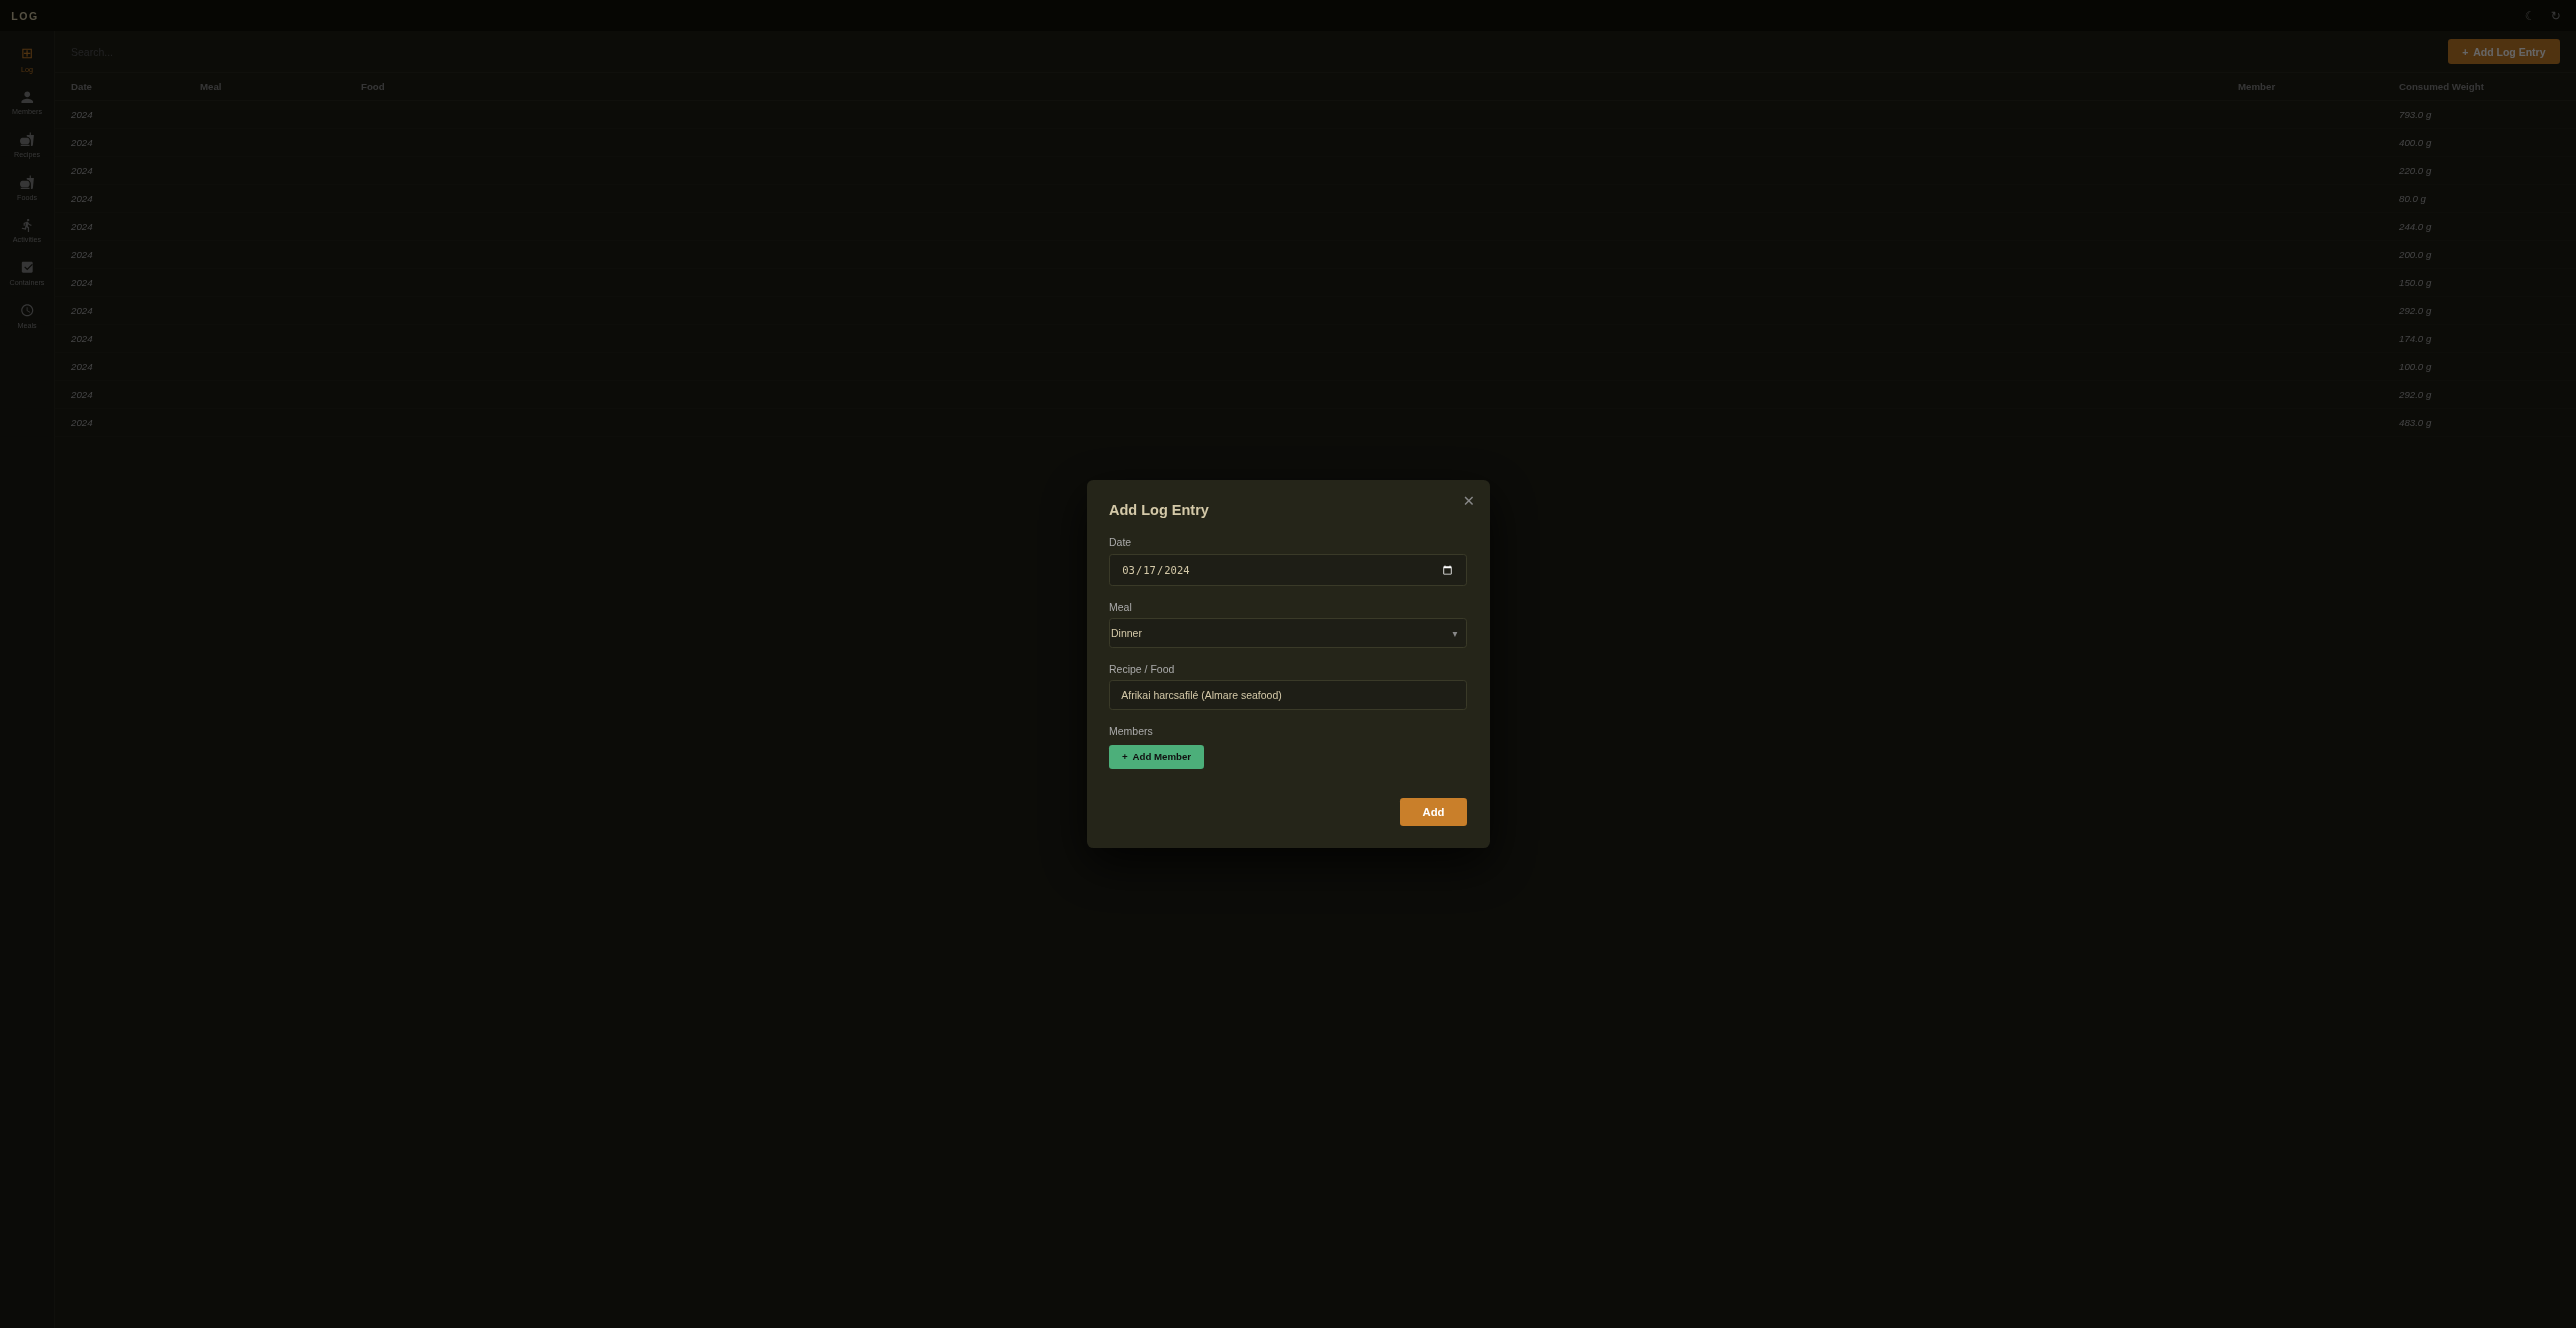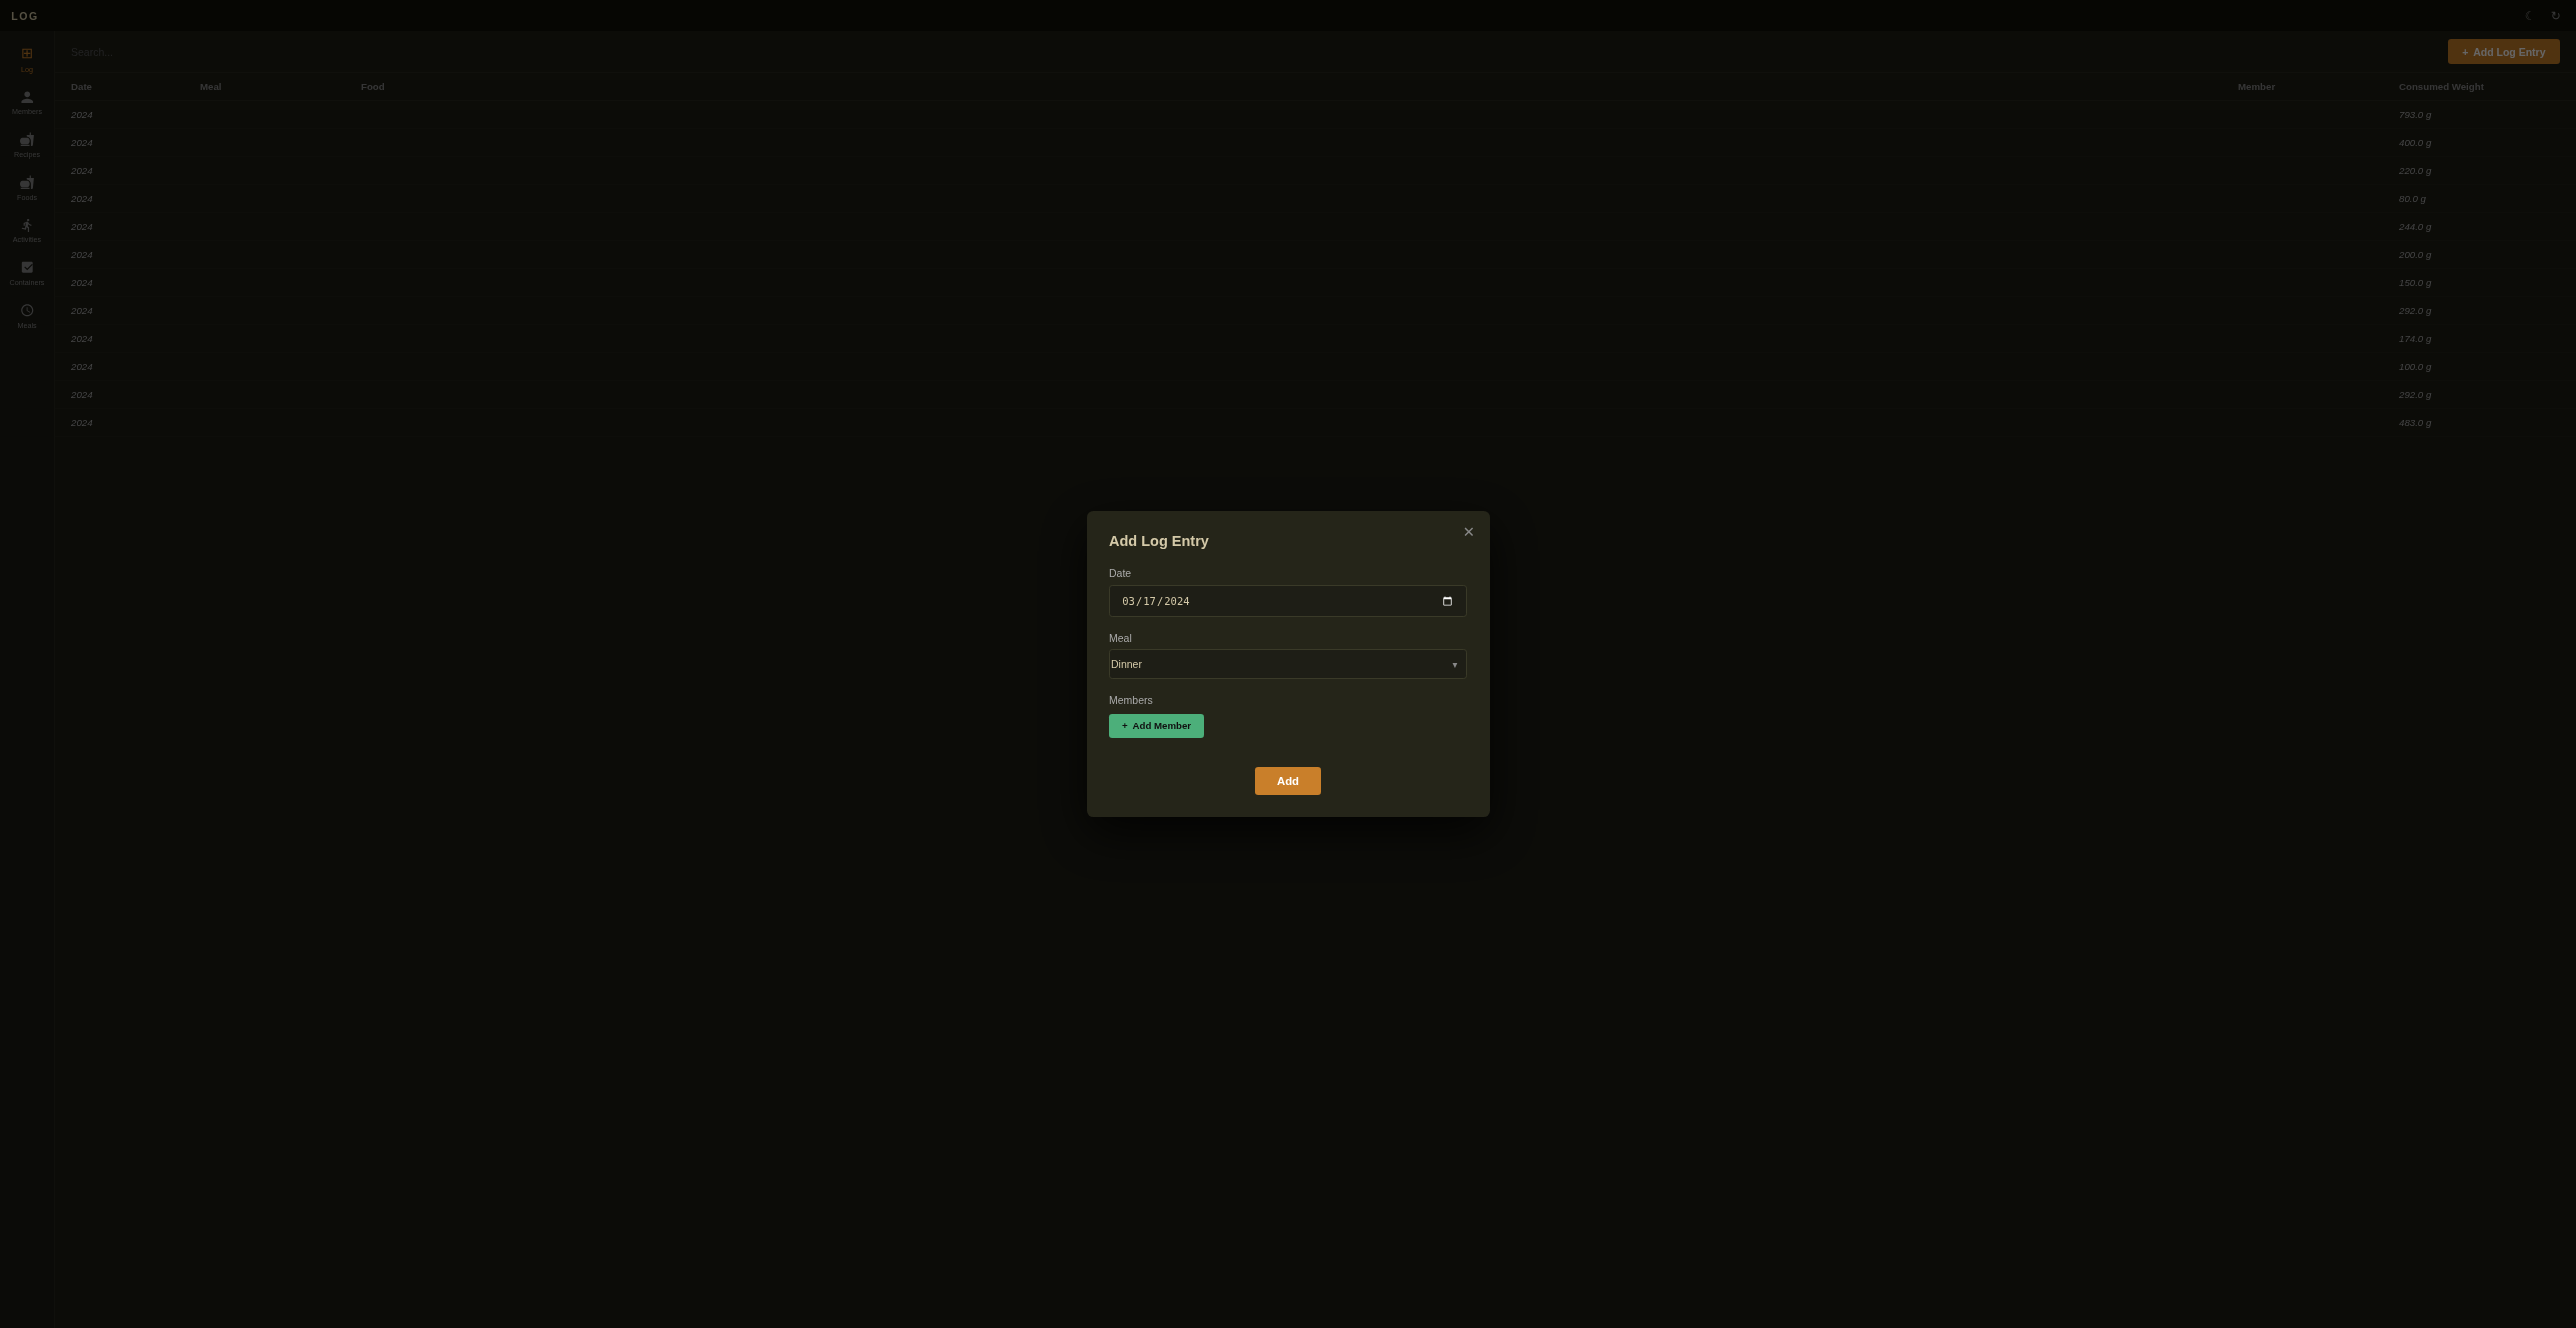"Recipe / Food" div.form-group { html: none -> <div> <label>Recipe / Food</label> <input> </div> }
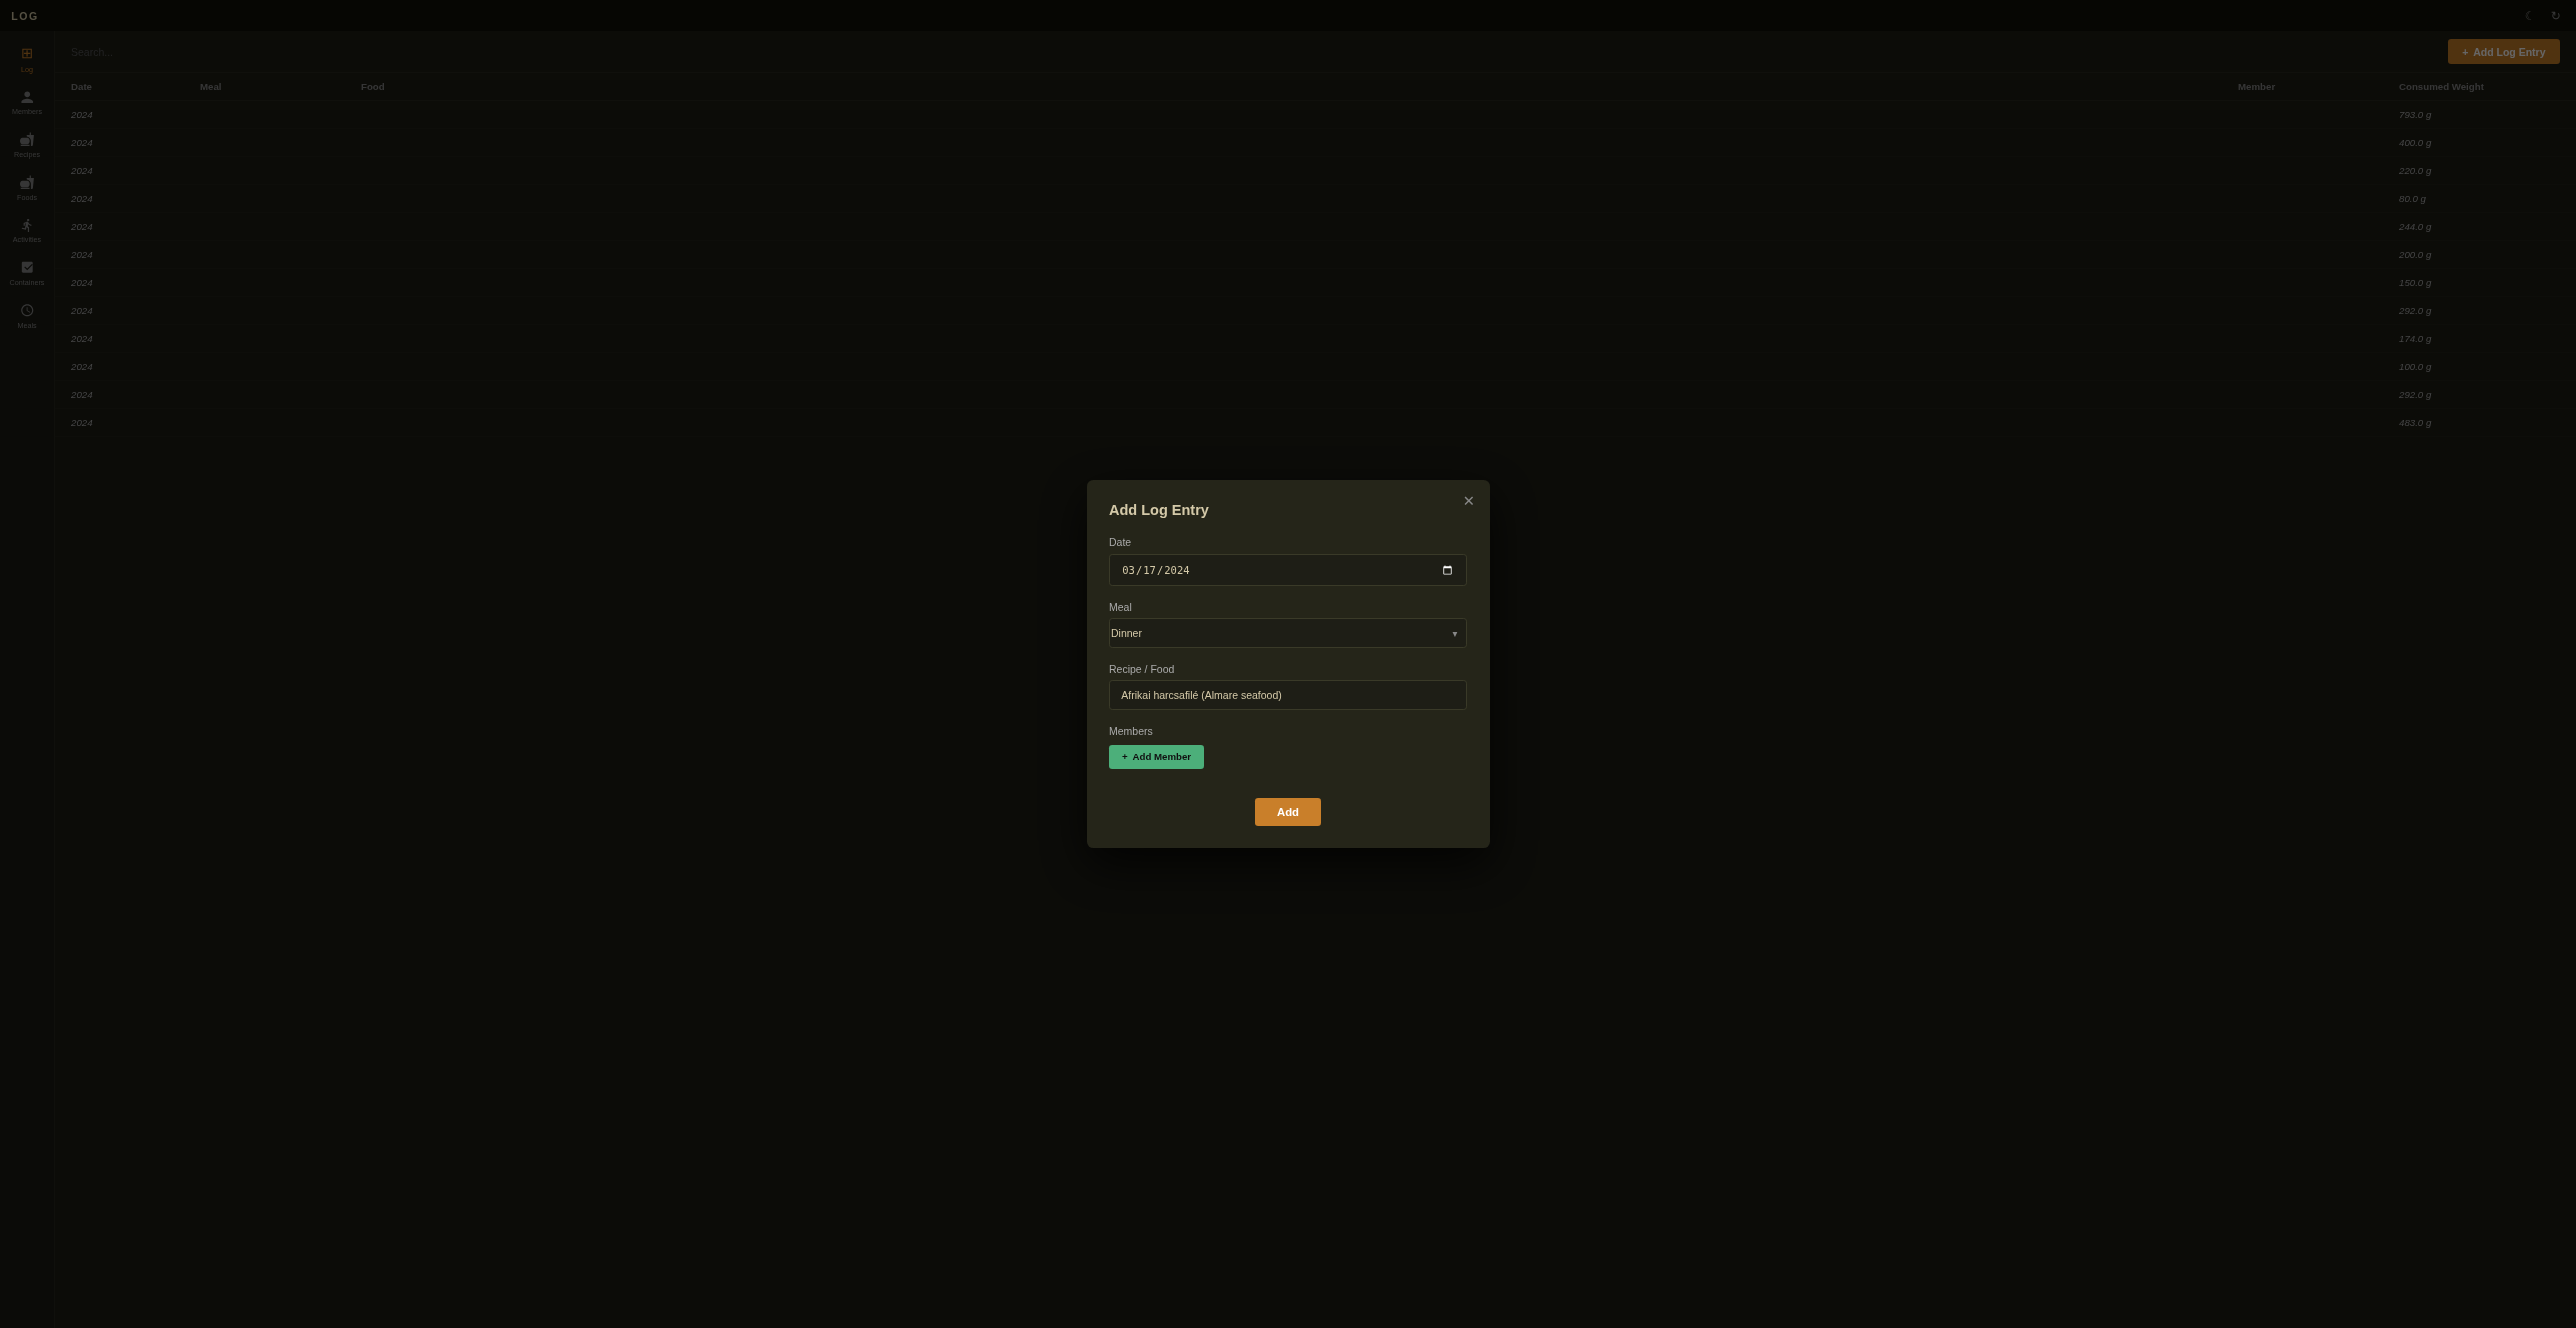"Add" .modal-footer { justify-content: center -> flex-end }
